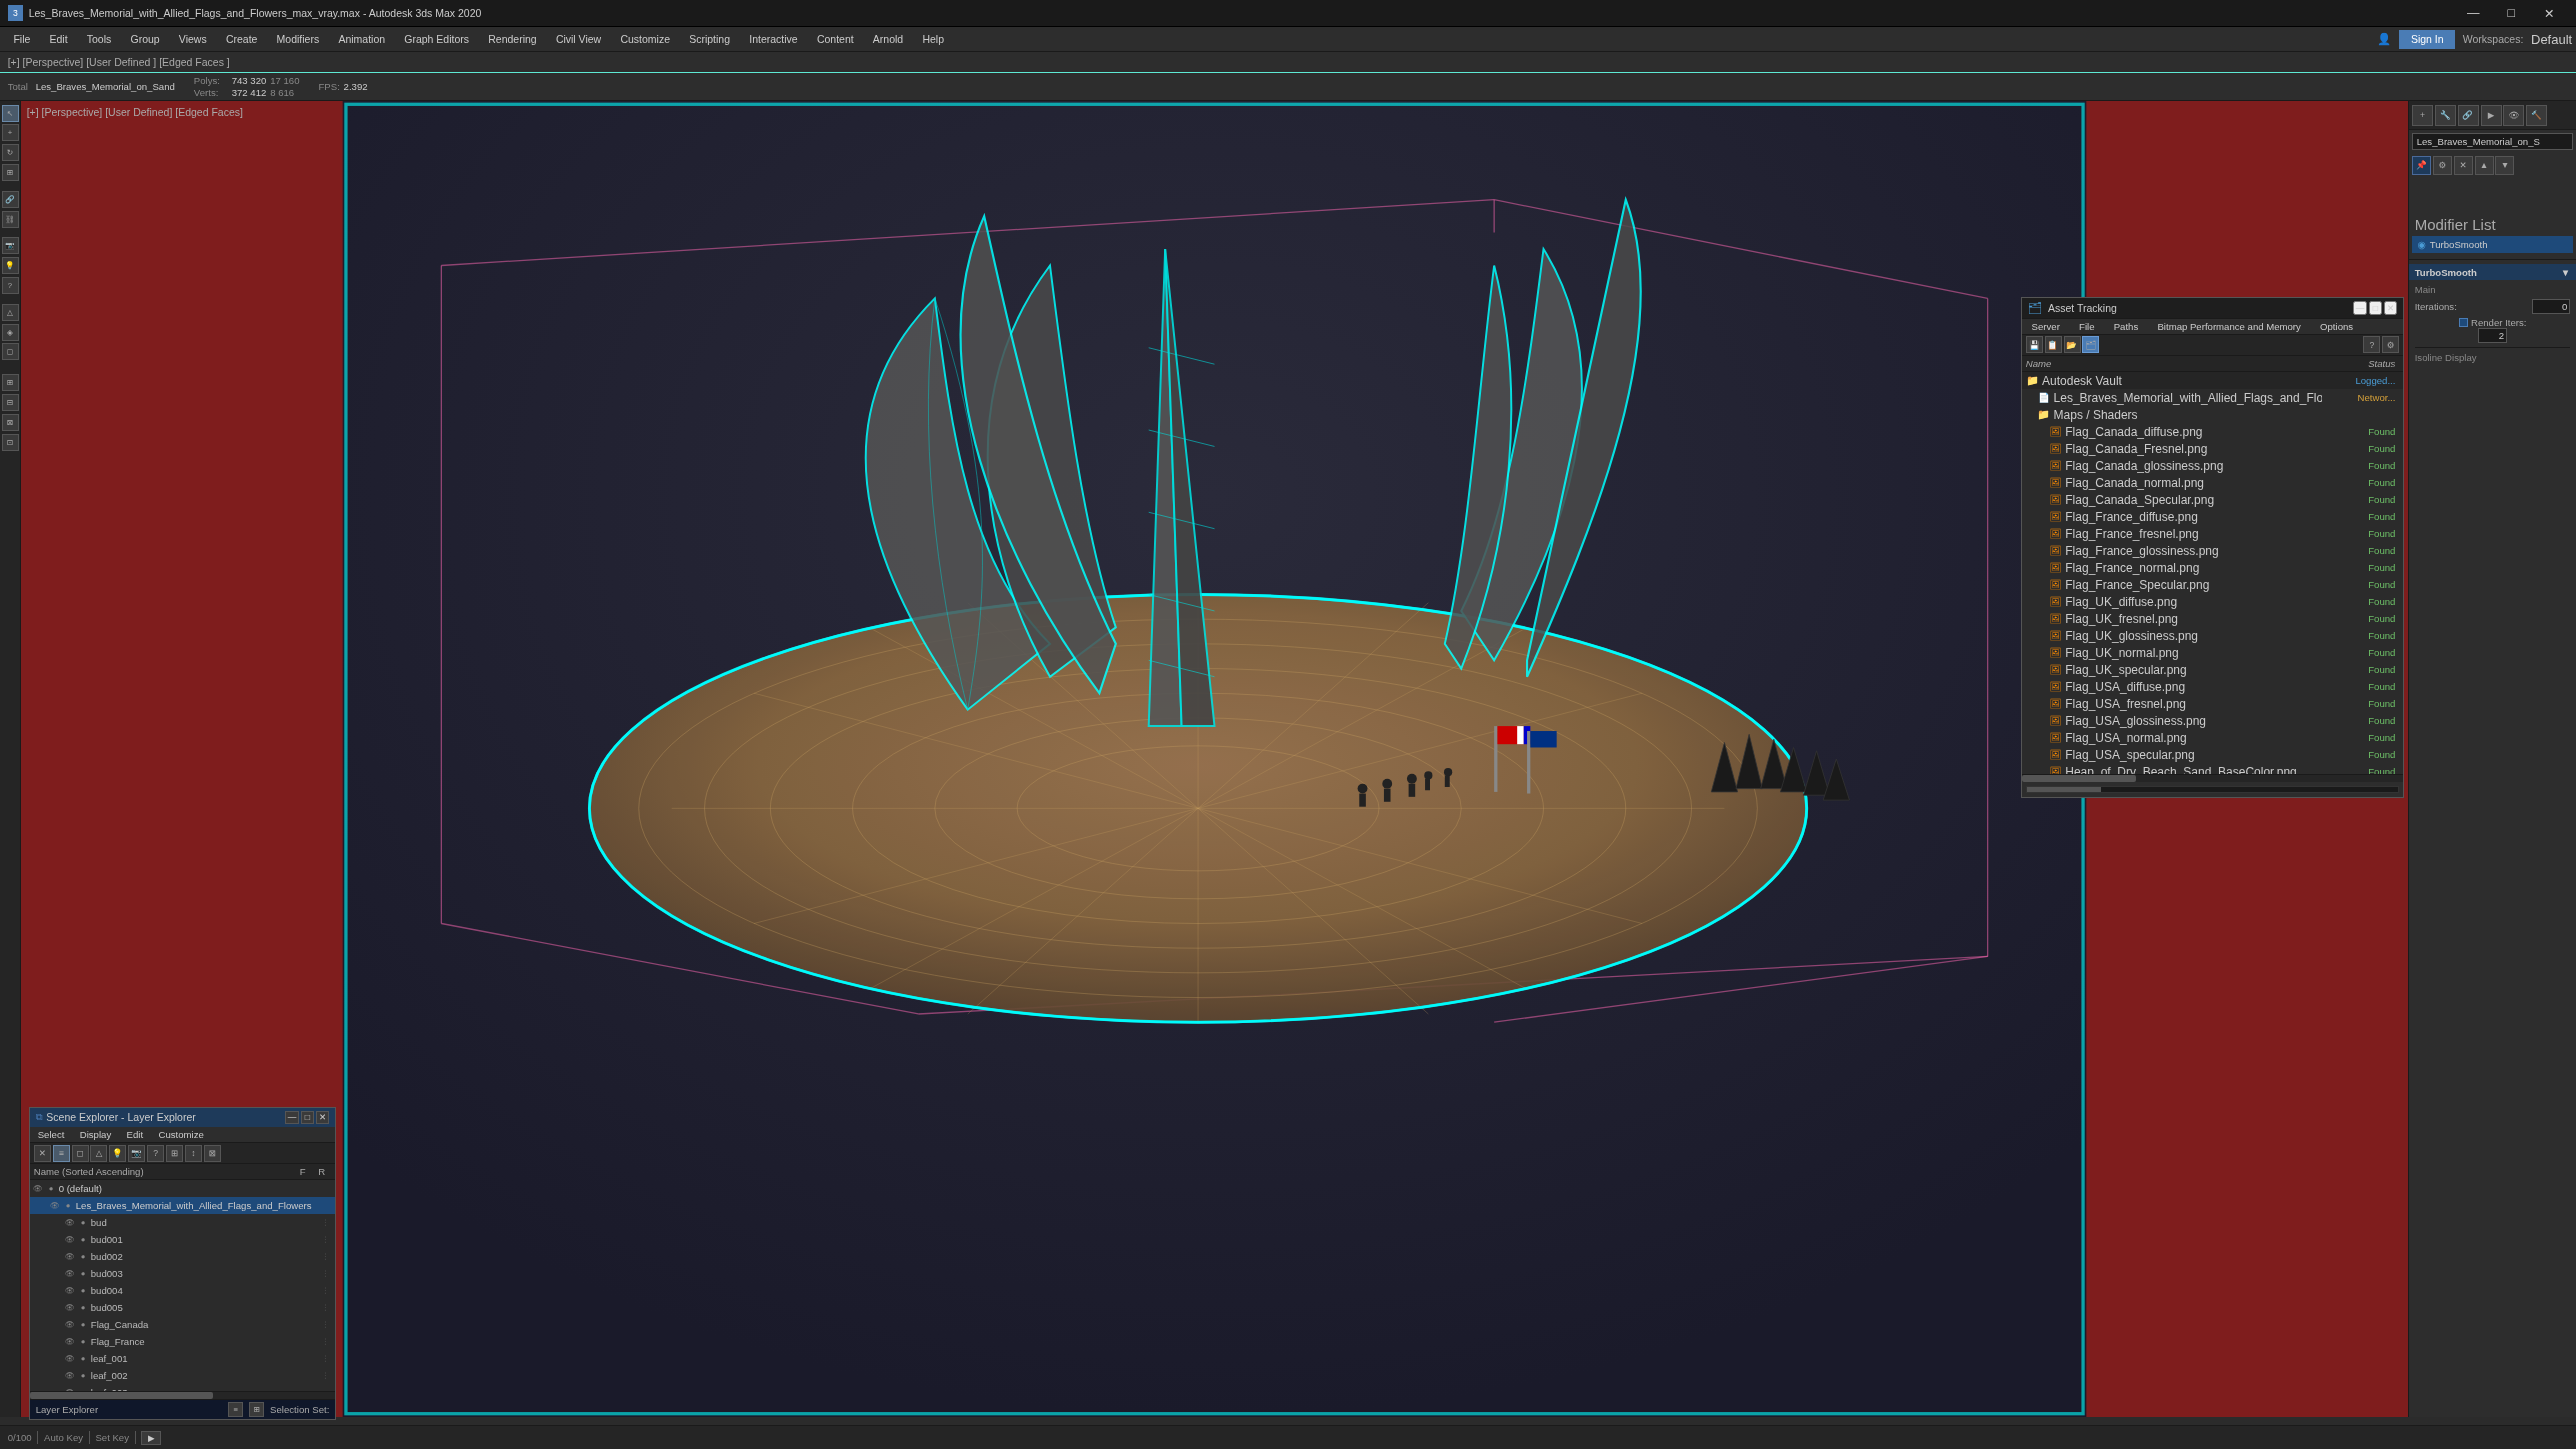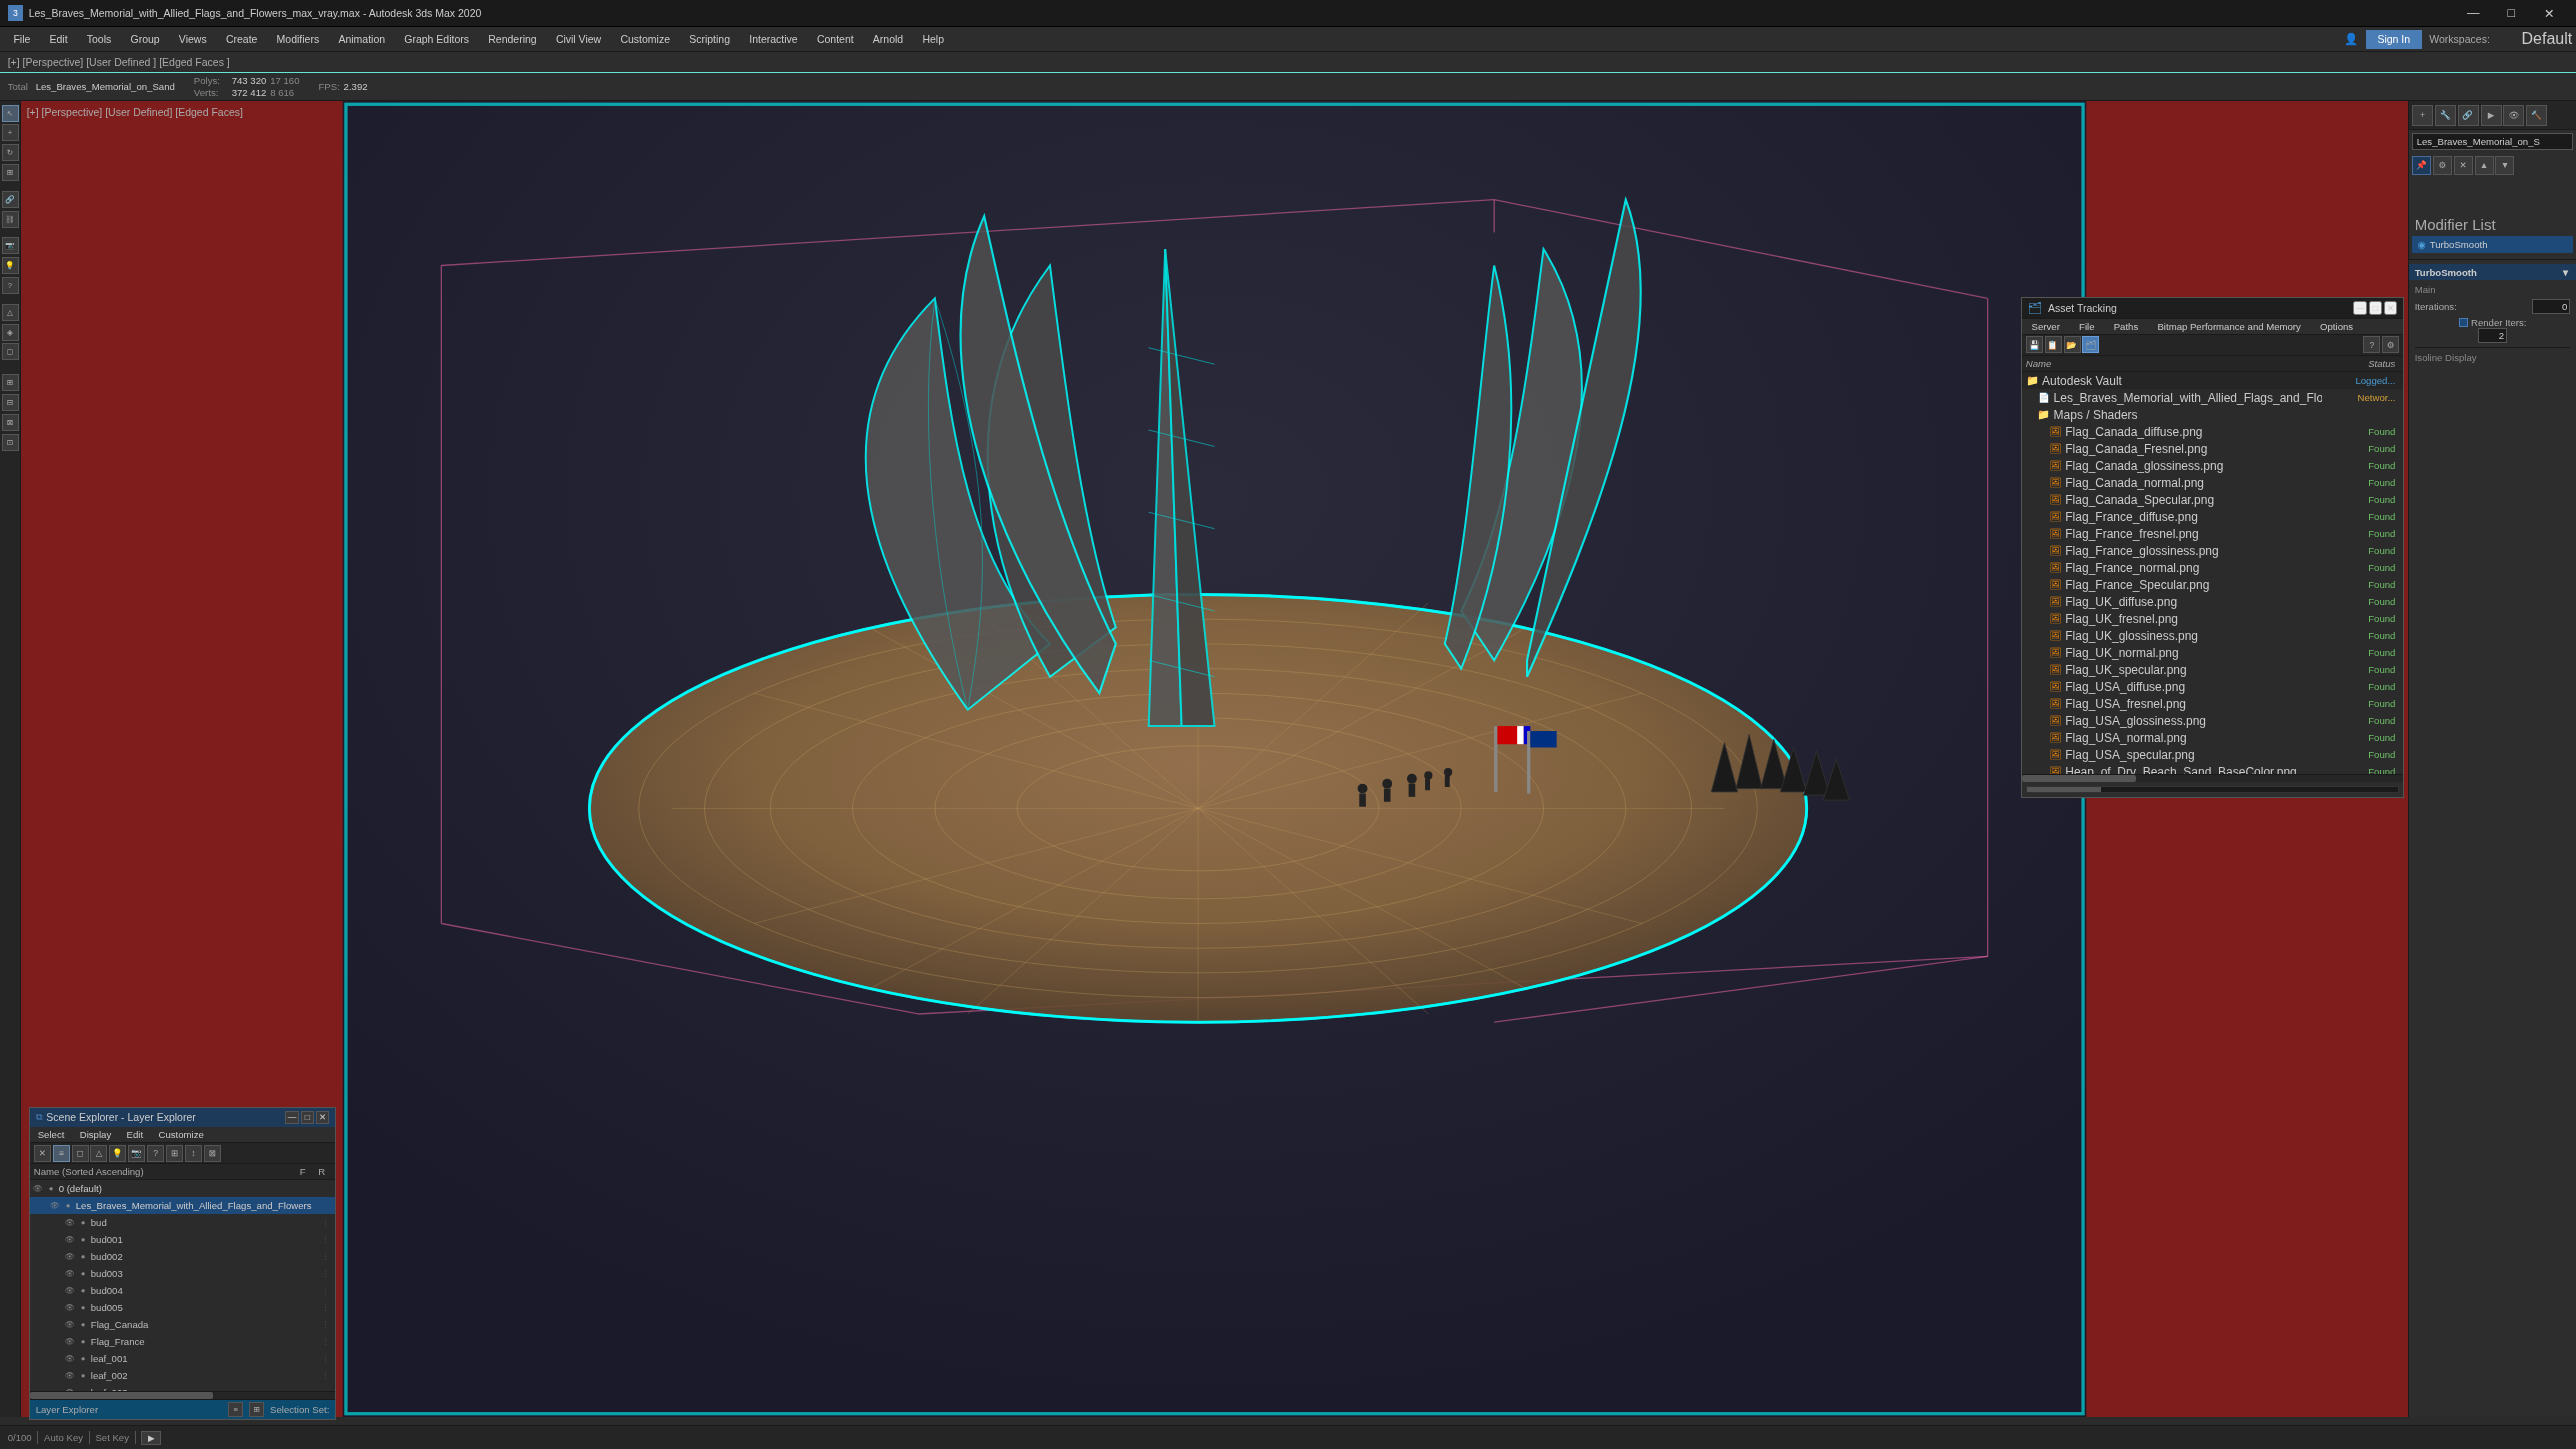"Default" .workspace-value { font-size: 16px -> 13px; margin-left: 24px -> none }
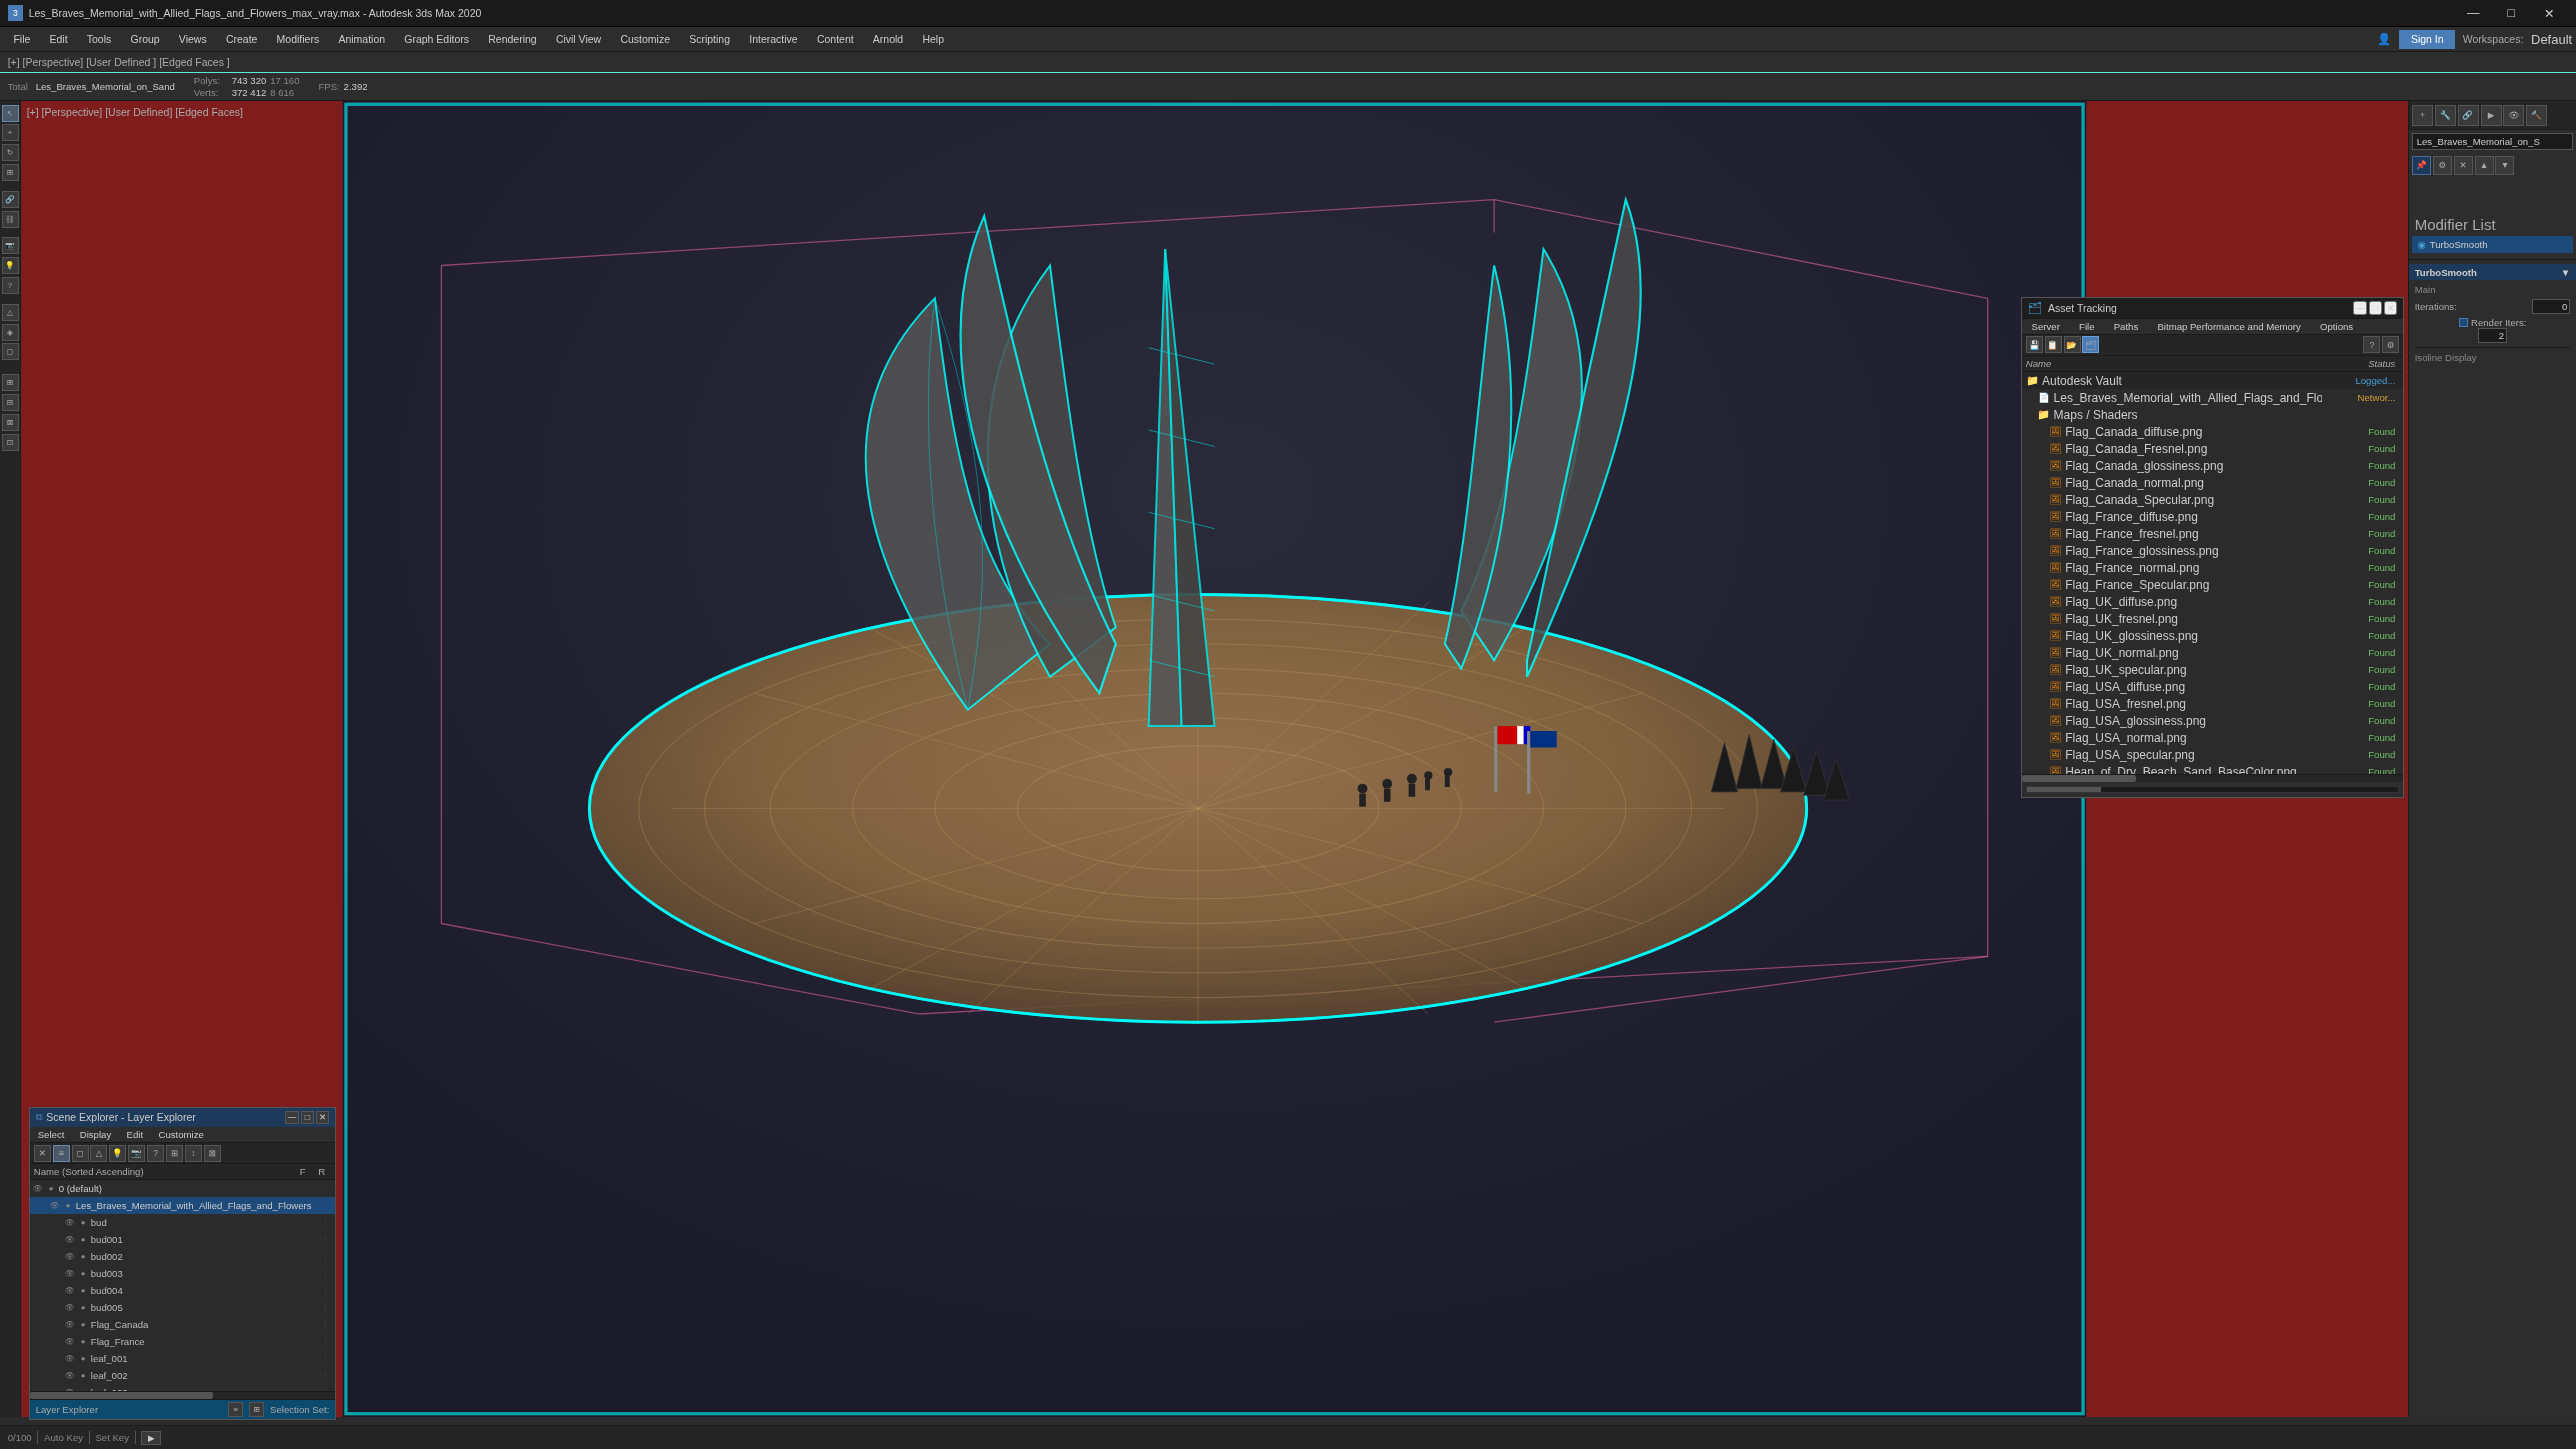"Layer Explorer" #se-bottom { background: #0c4a6e -> #0f172a }
